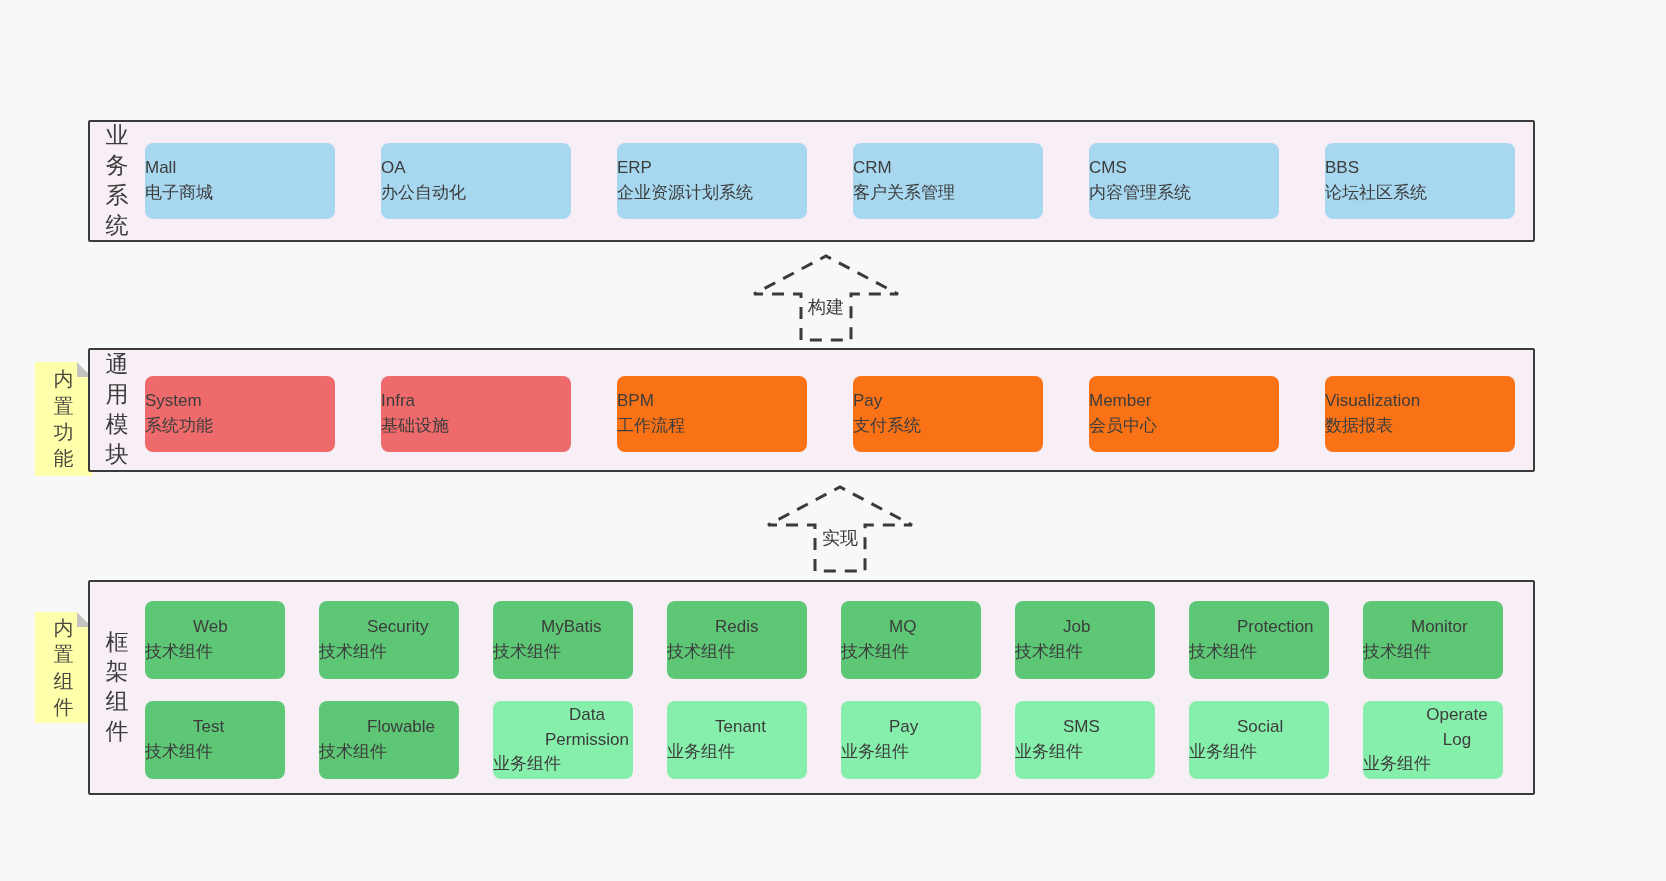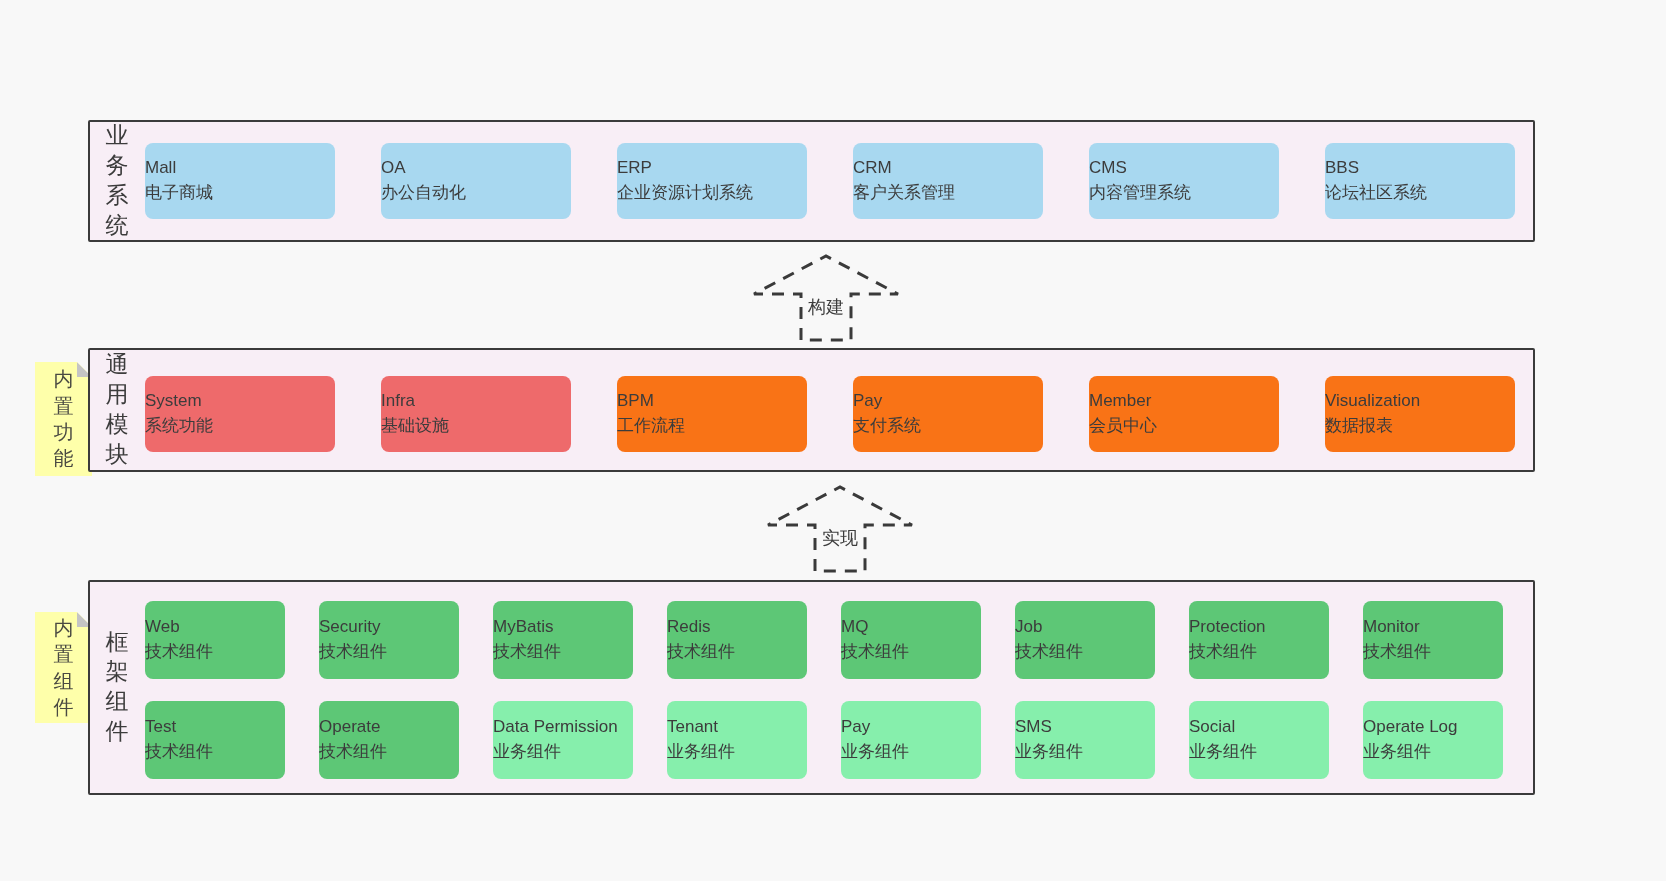"Web" .small .en { margin-left: none -> 48px }
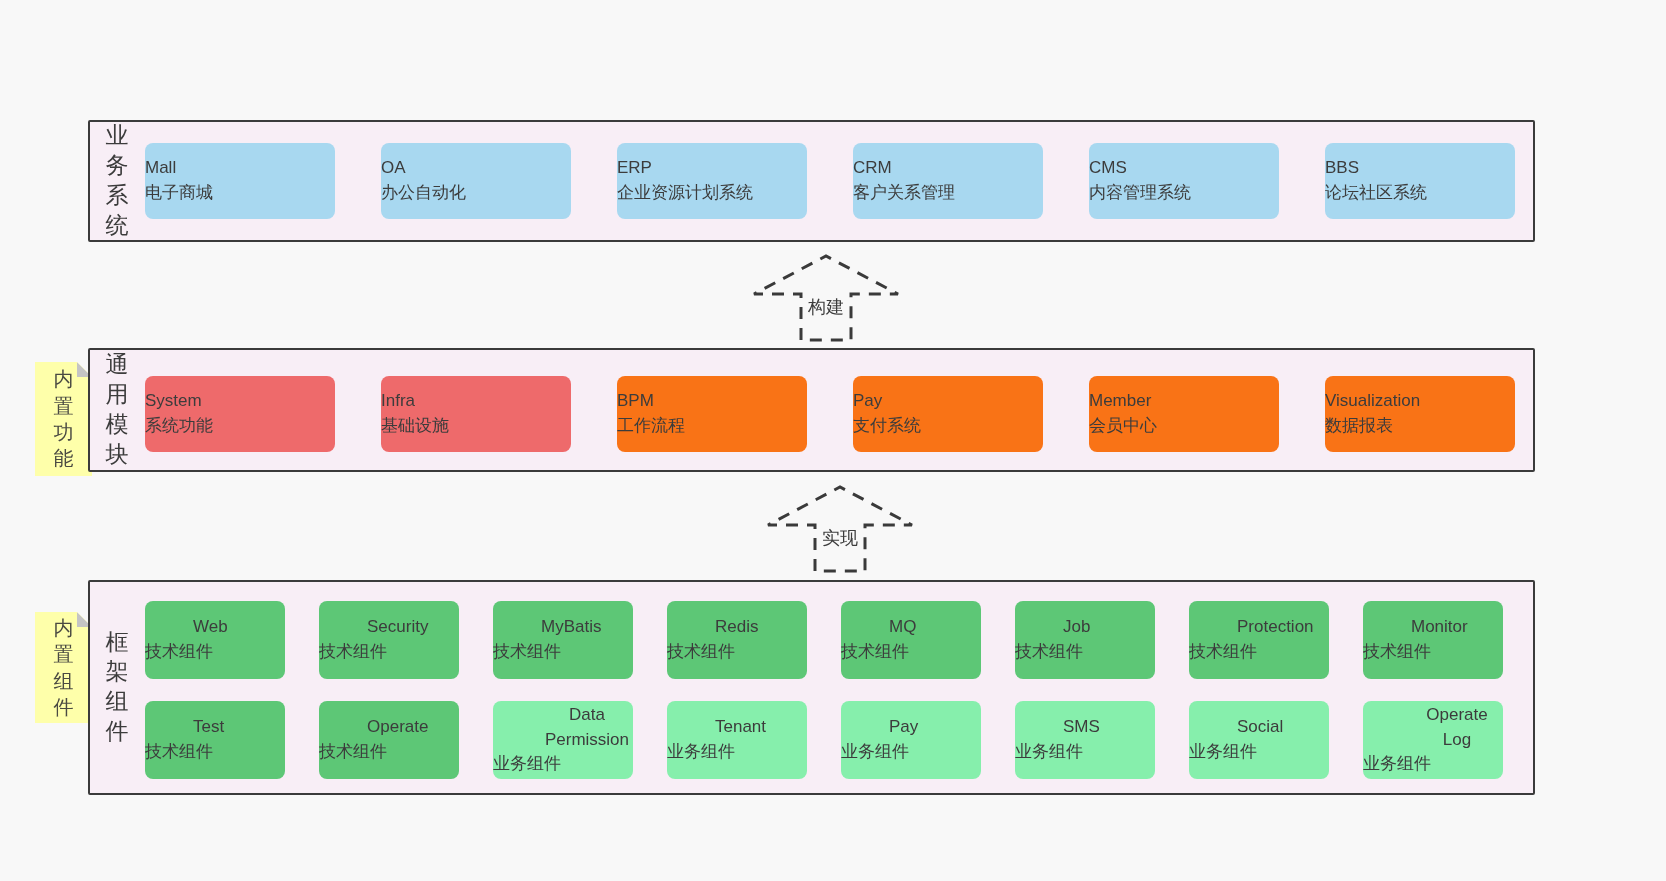"Operate" div.en { text: Operate -> Flowable }
